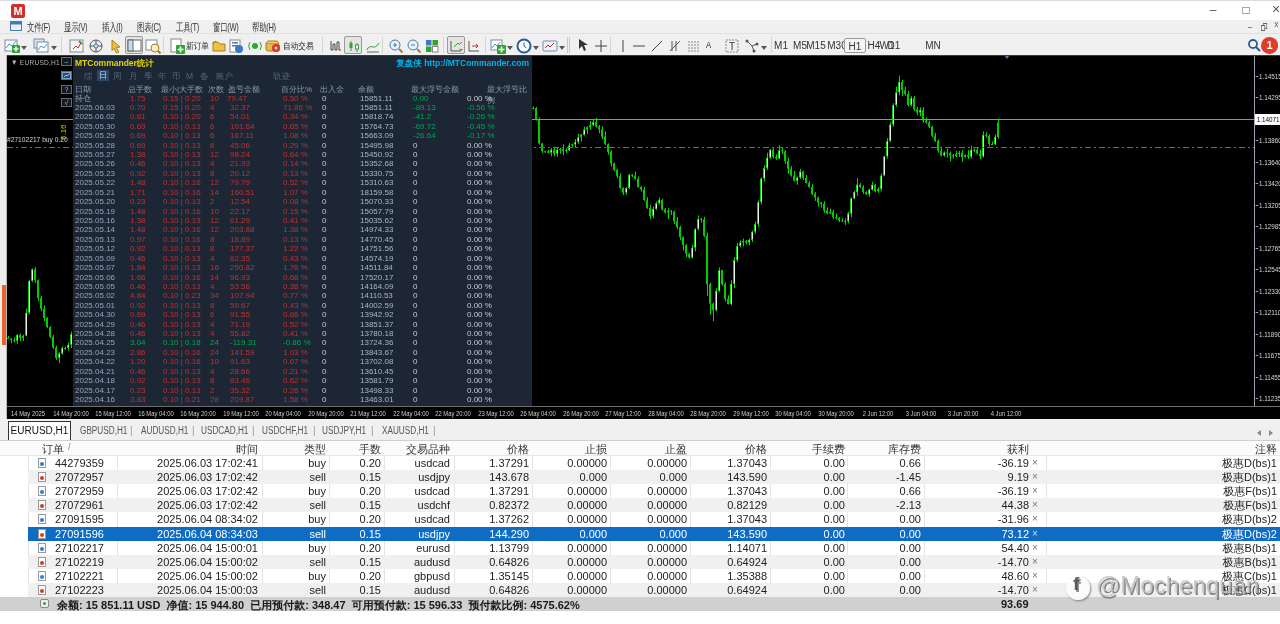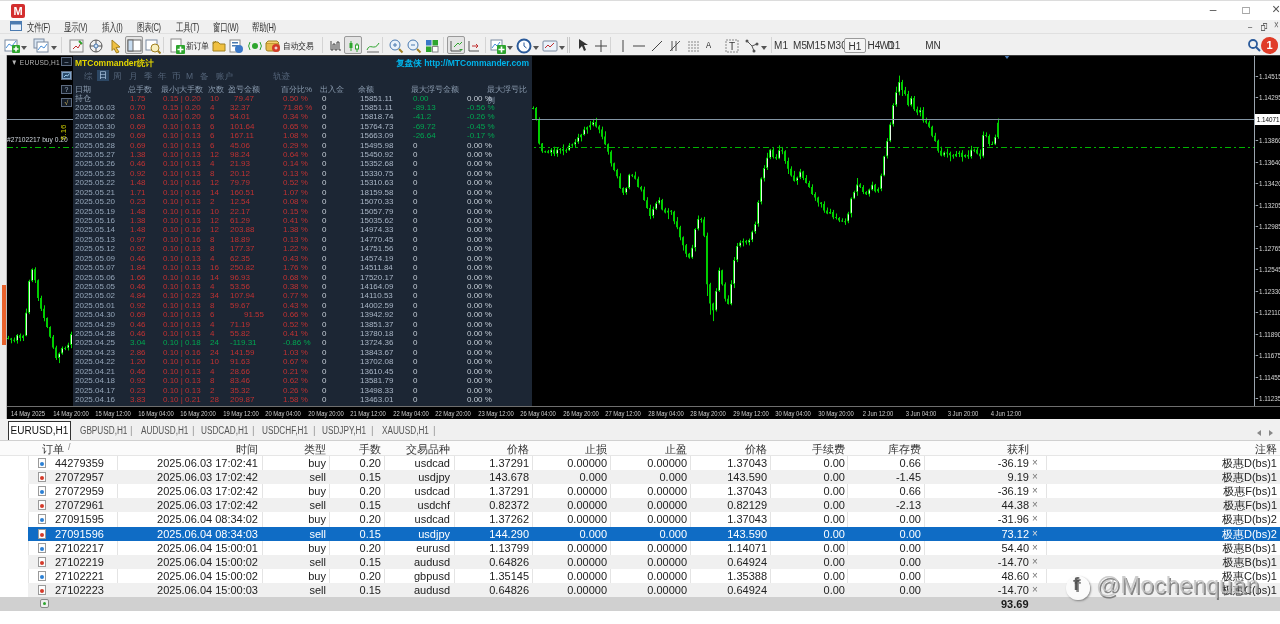"79.47" i.pr { left: 161px -> 154px }
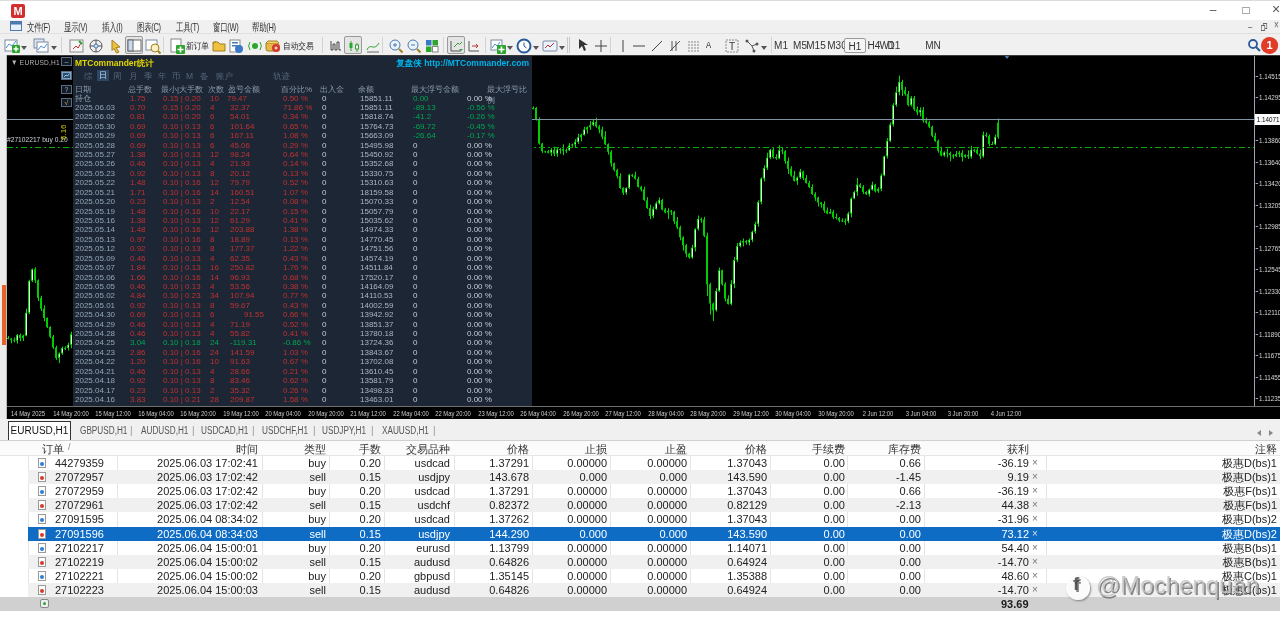"91.55" i.pr { left: 171px -> 157px }
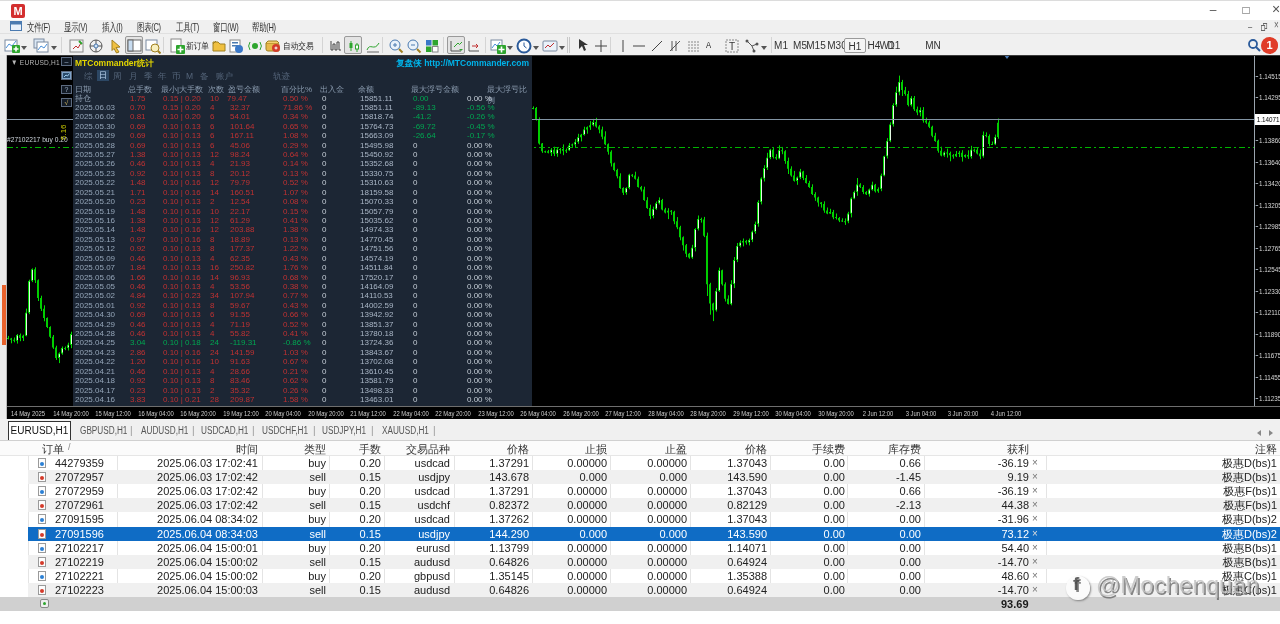"余额: 15 851.11 USD 净值:" span.st { html: none -> <span>余额: 15 851.11 USD&nbsp;&nbsp;净值: 15 944.80&nbsp;&nbsp;已用预付款: 348.47&nbsp;&nbsp;可用预付款: 15 596.33&nbsp;&nbsp;预付款比例: 4575.62%</span> }
